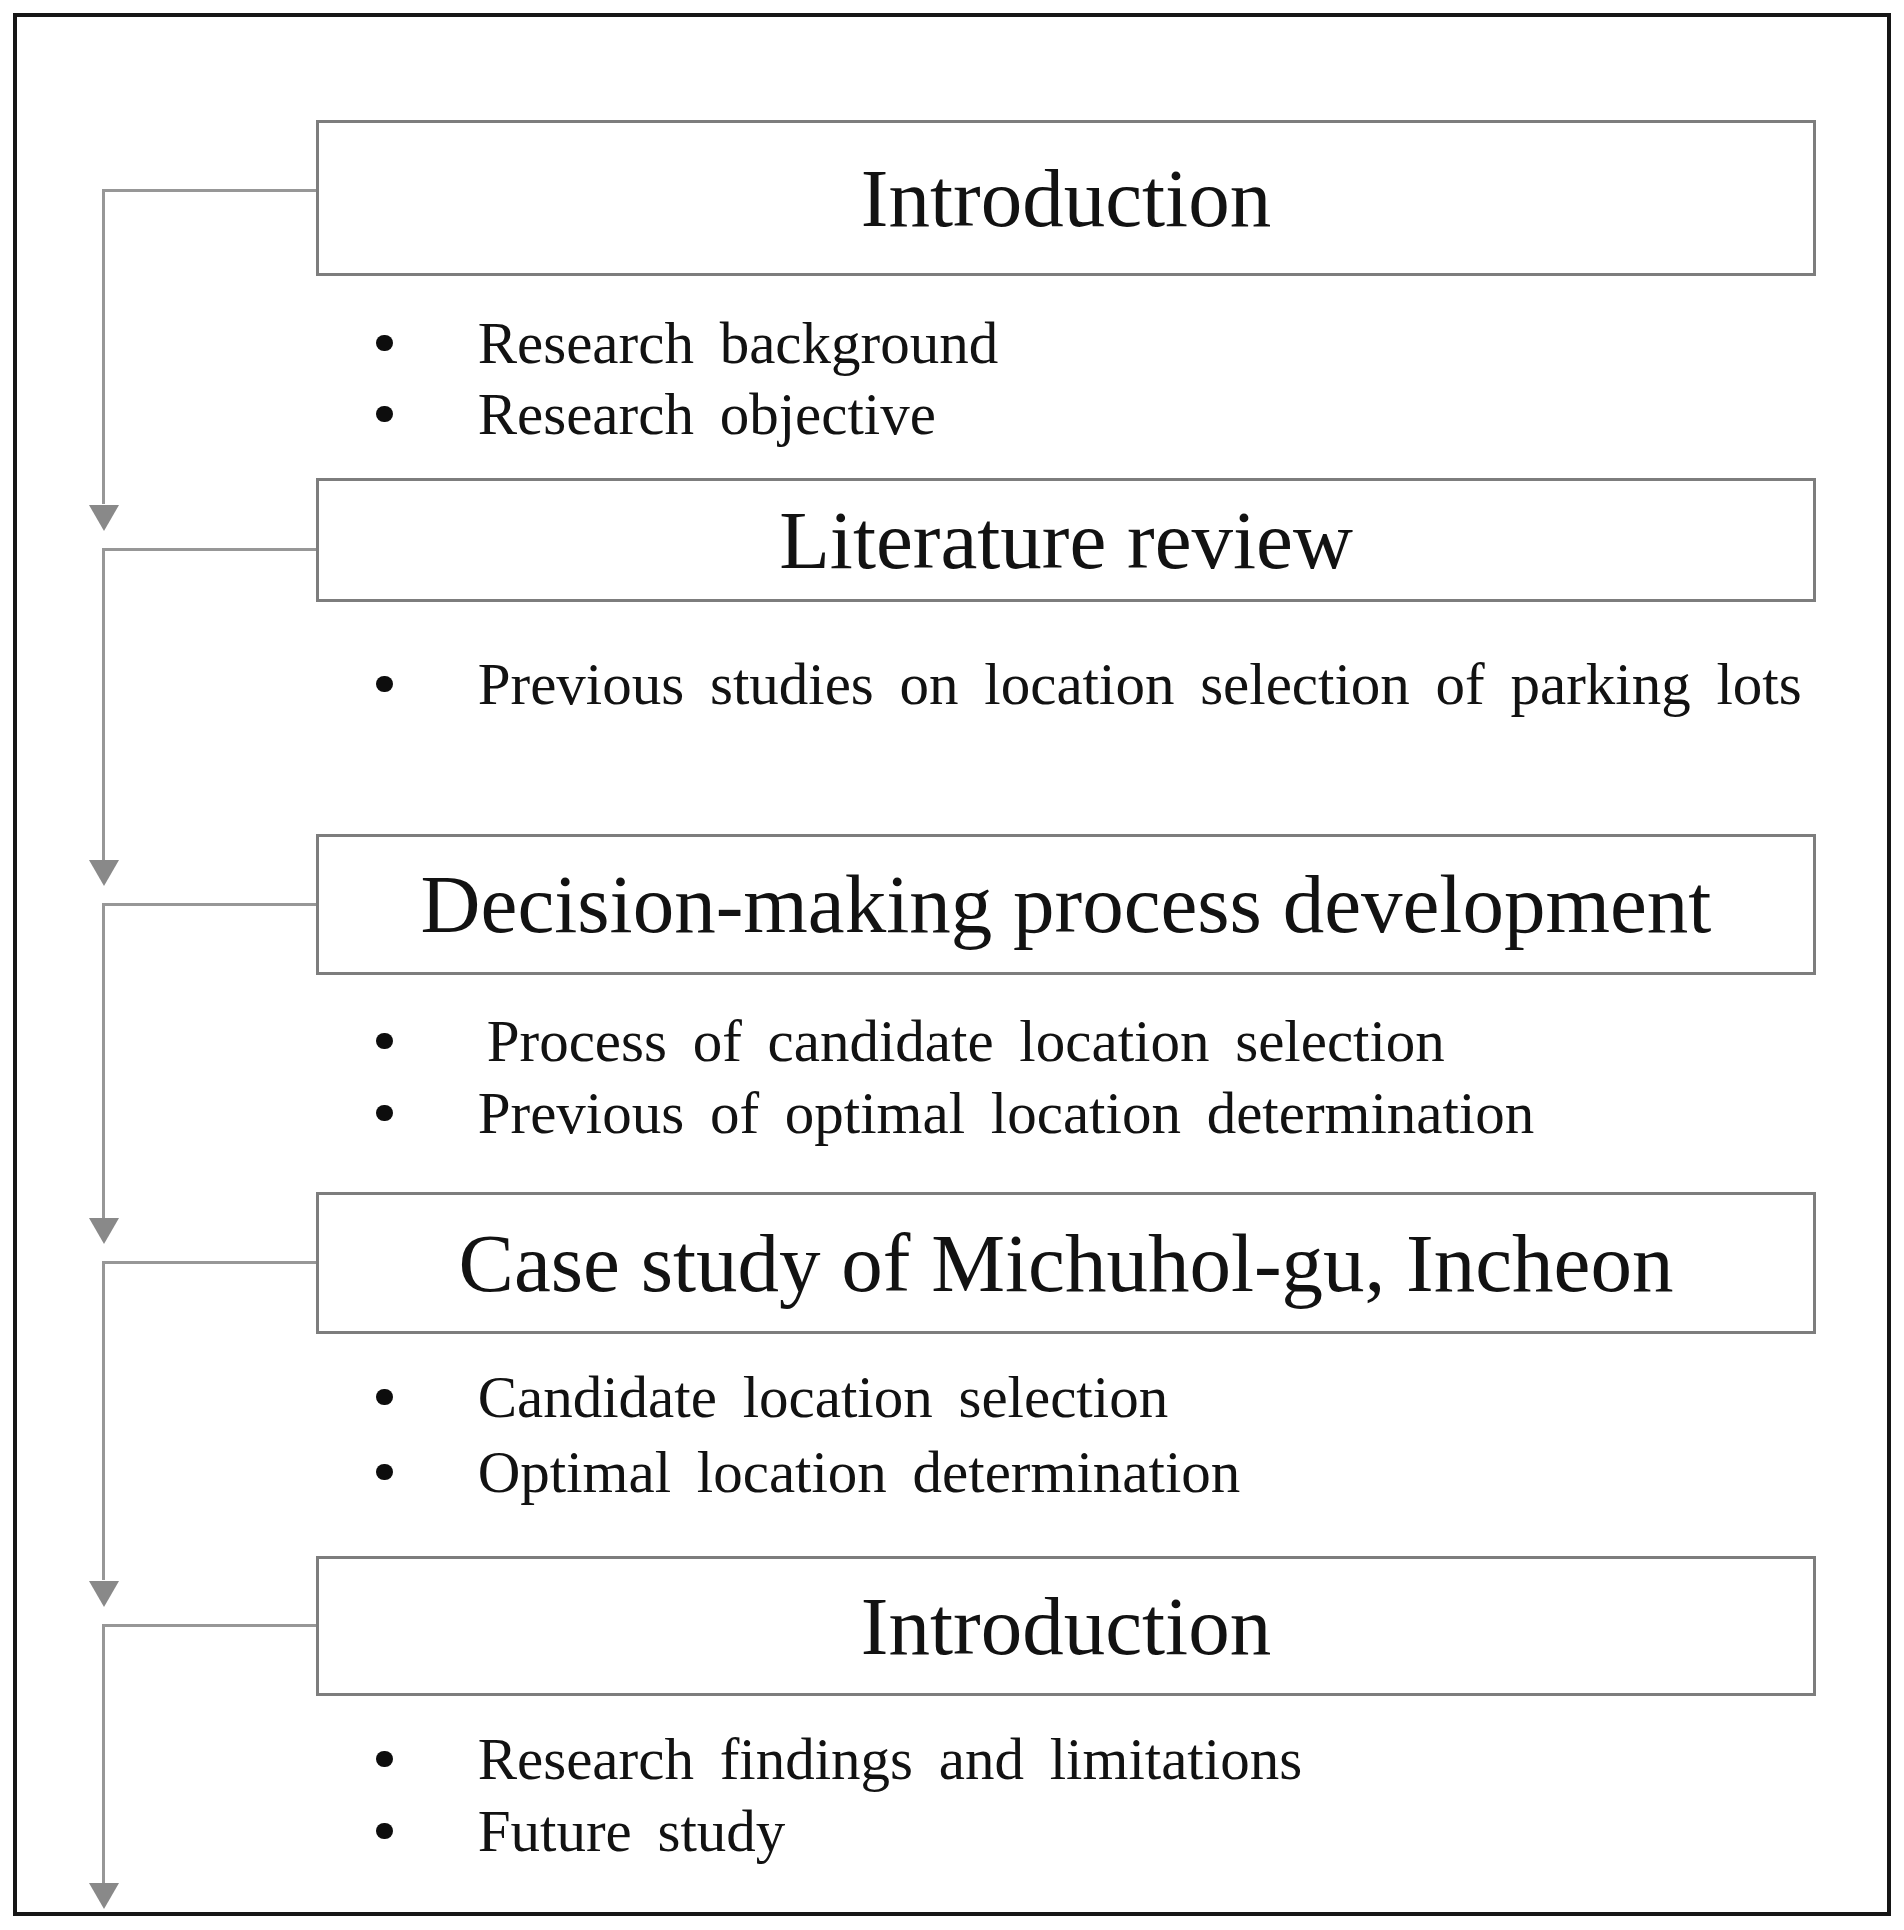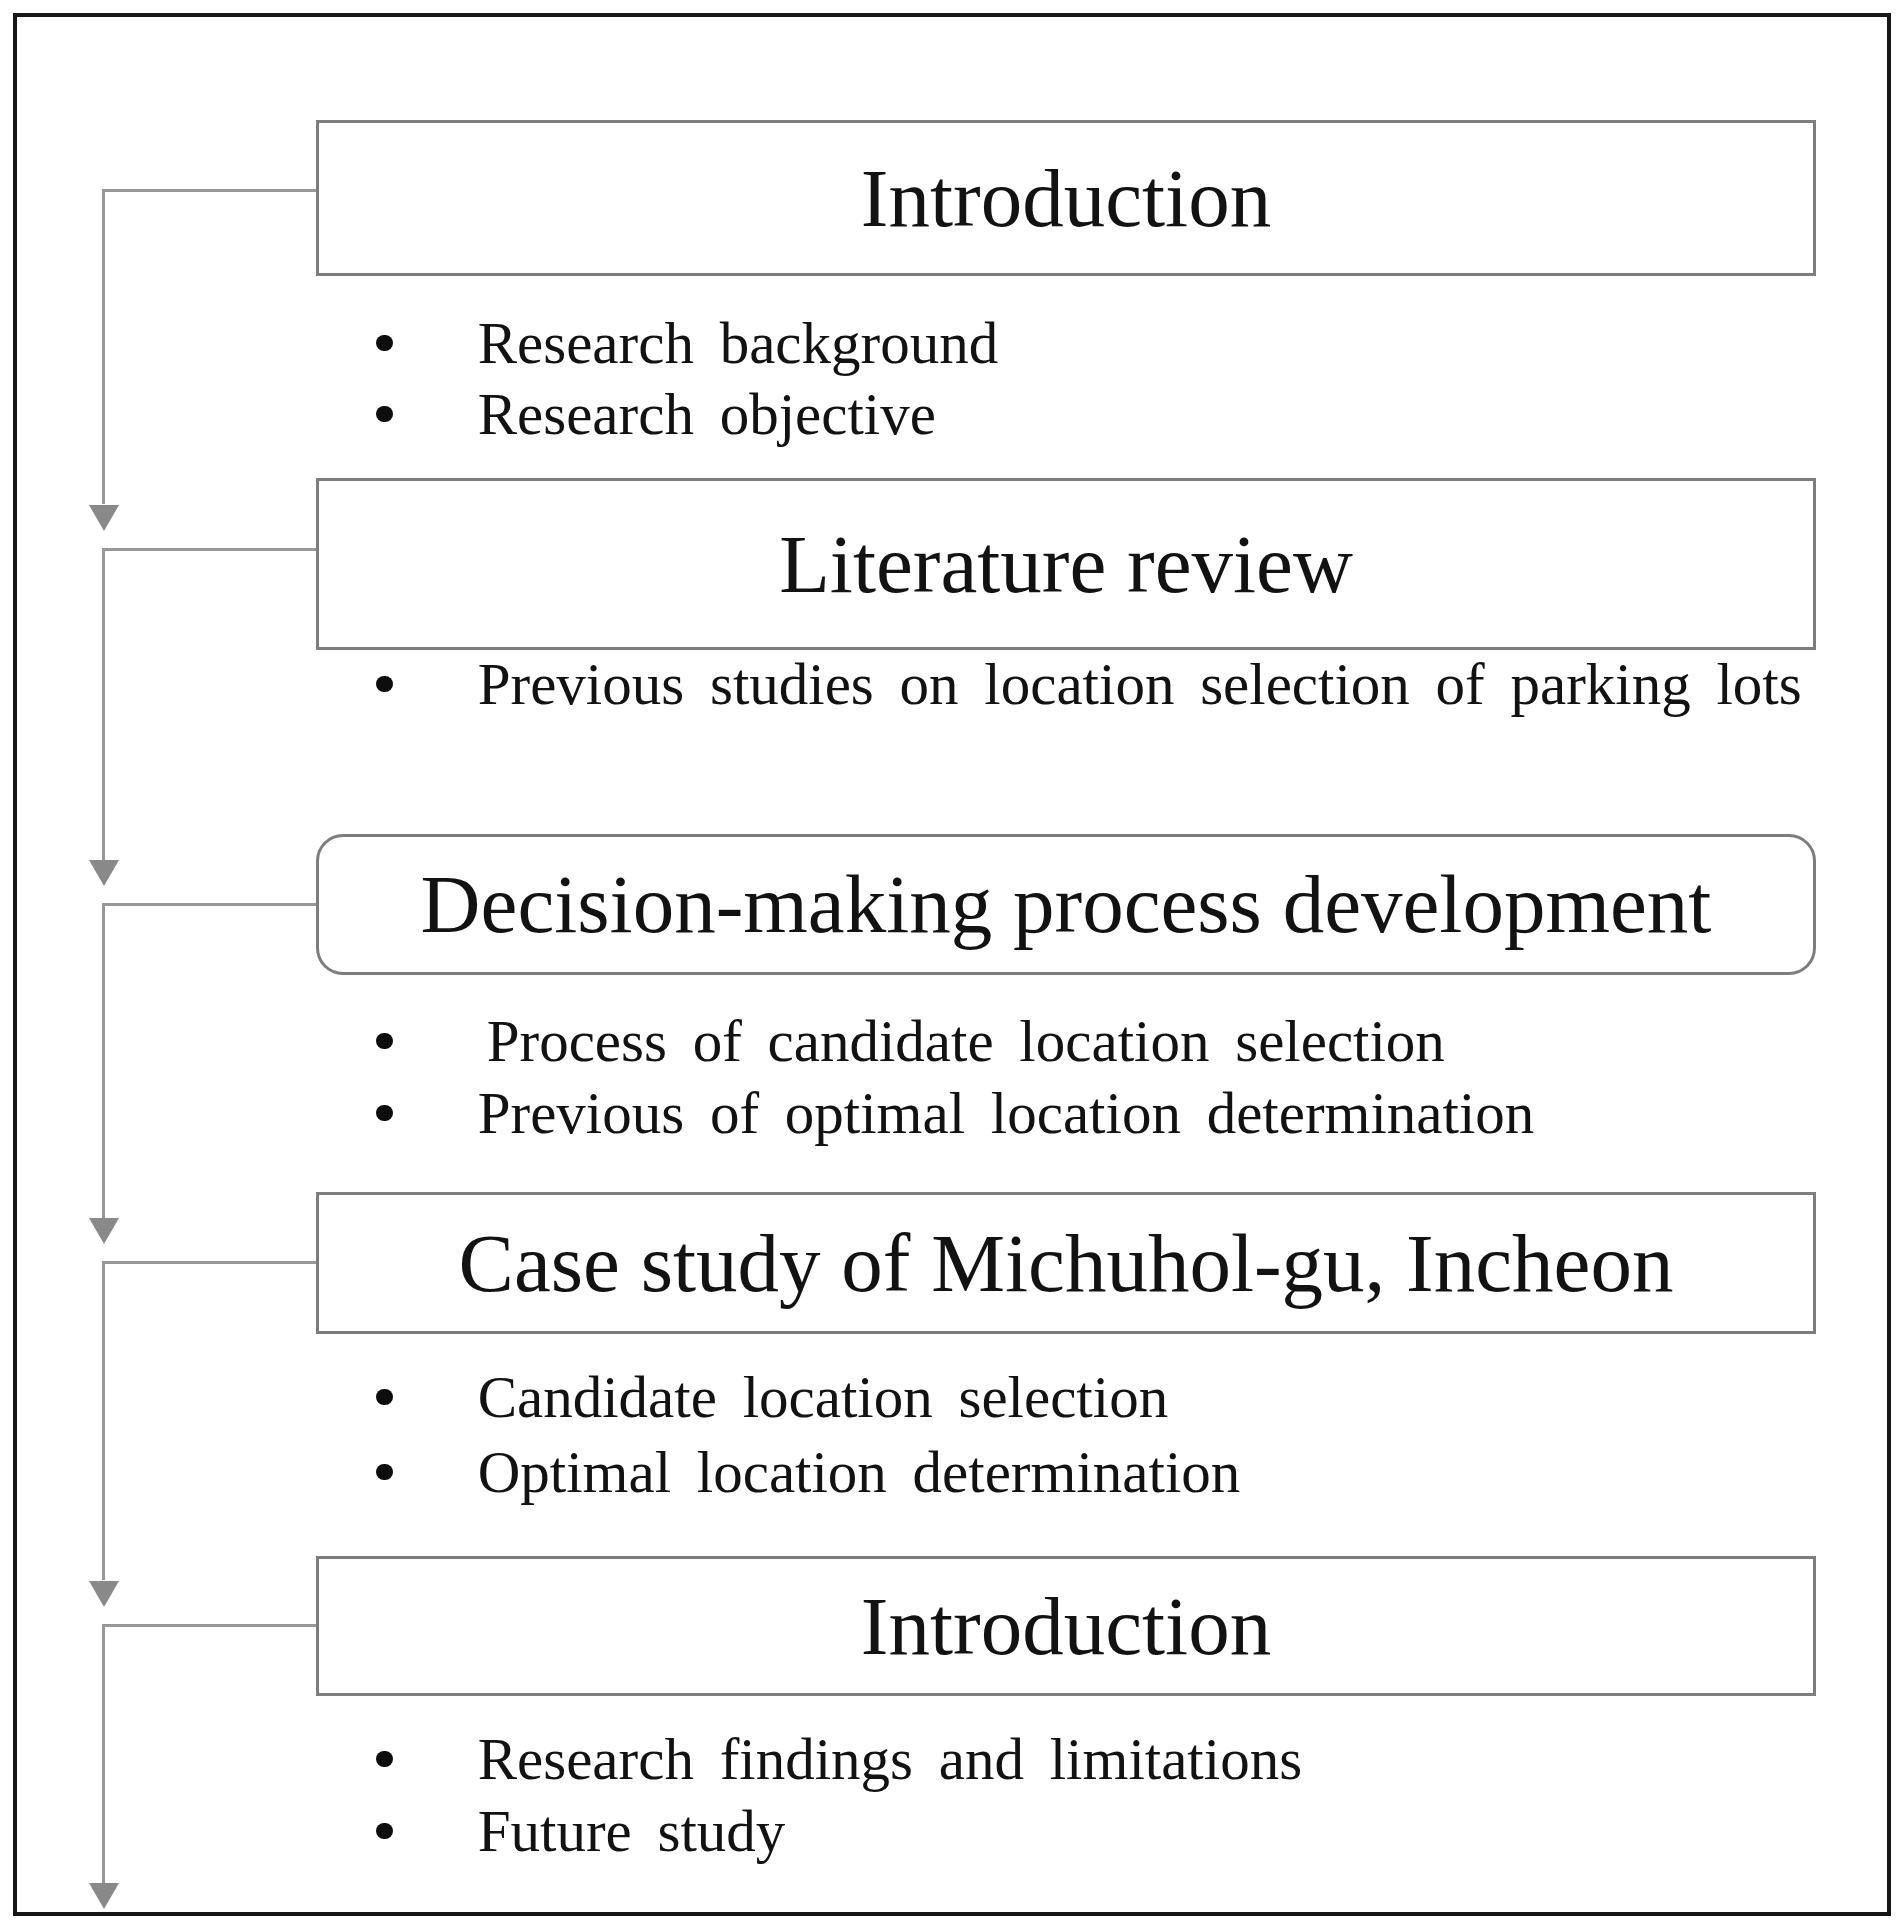"Literature review" .b2 { height: 172px -> 124px }
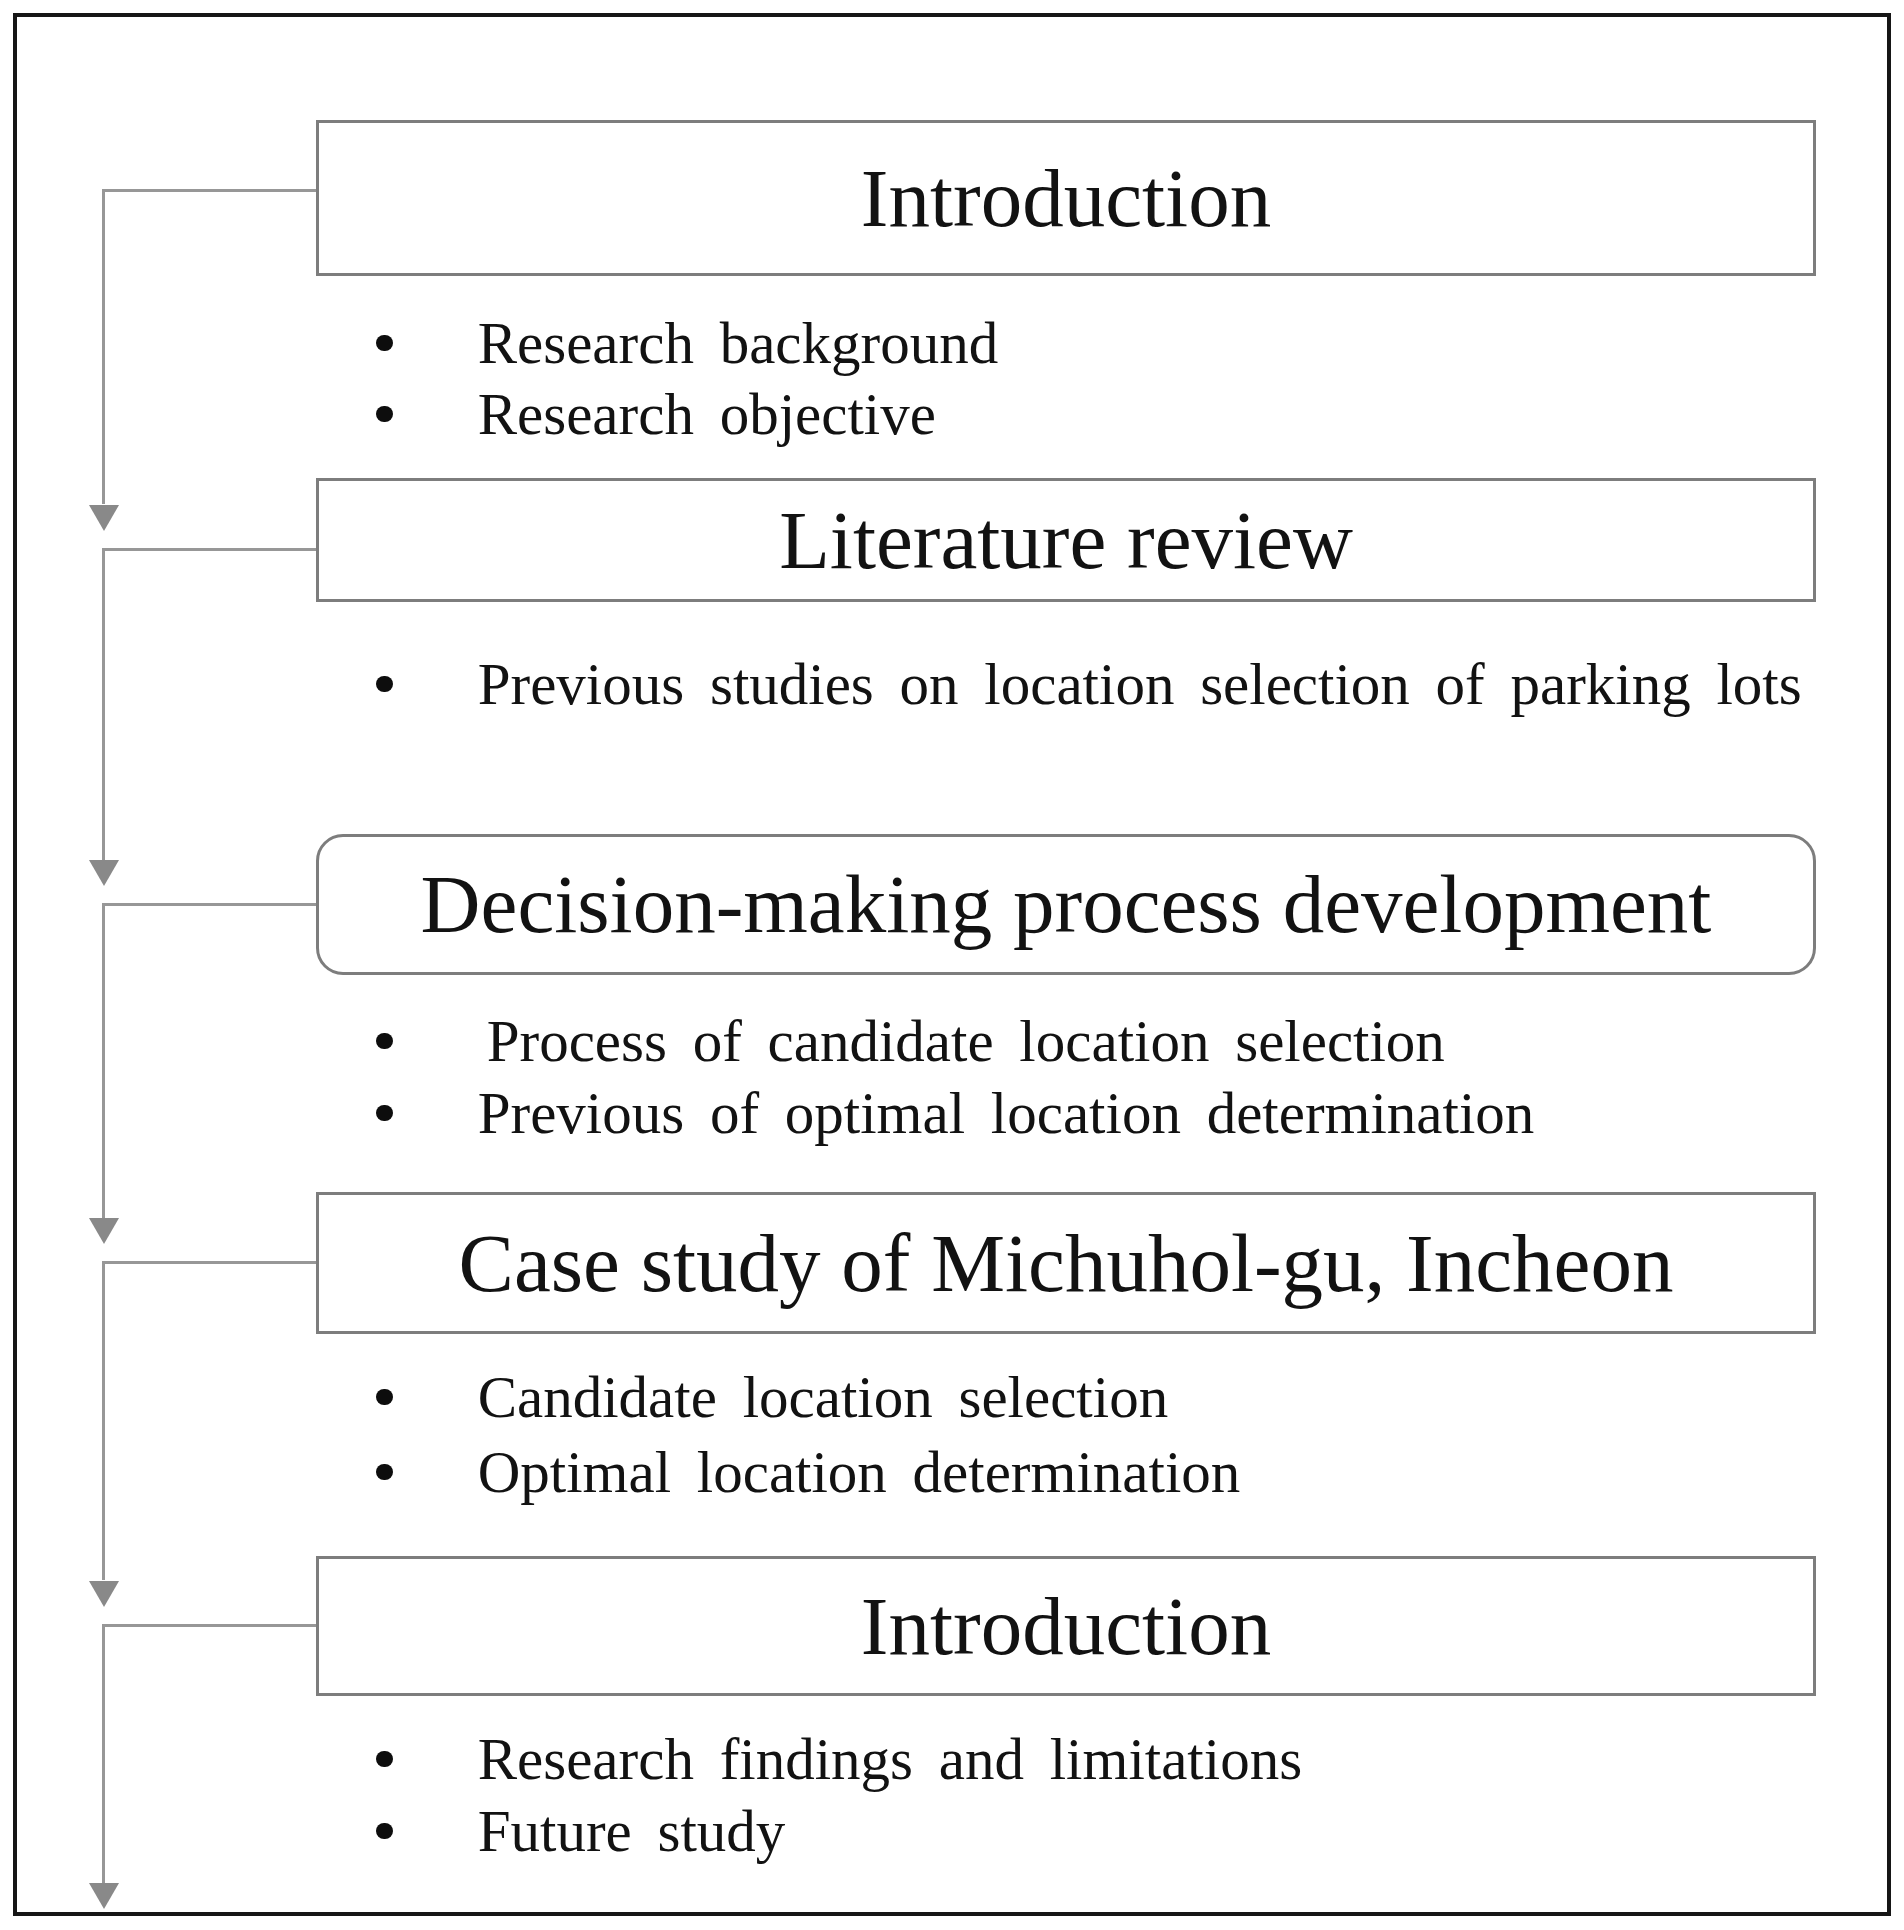"Decision-making process development" .b3 { border-radius: 27px -> none }
